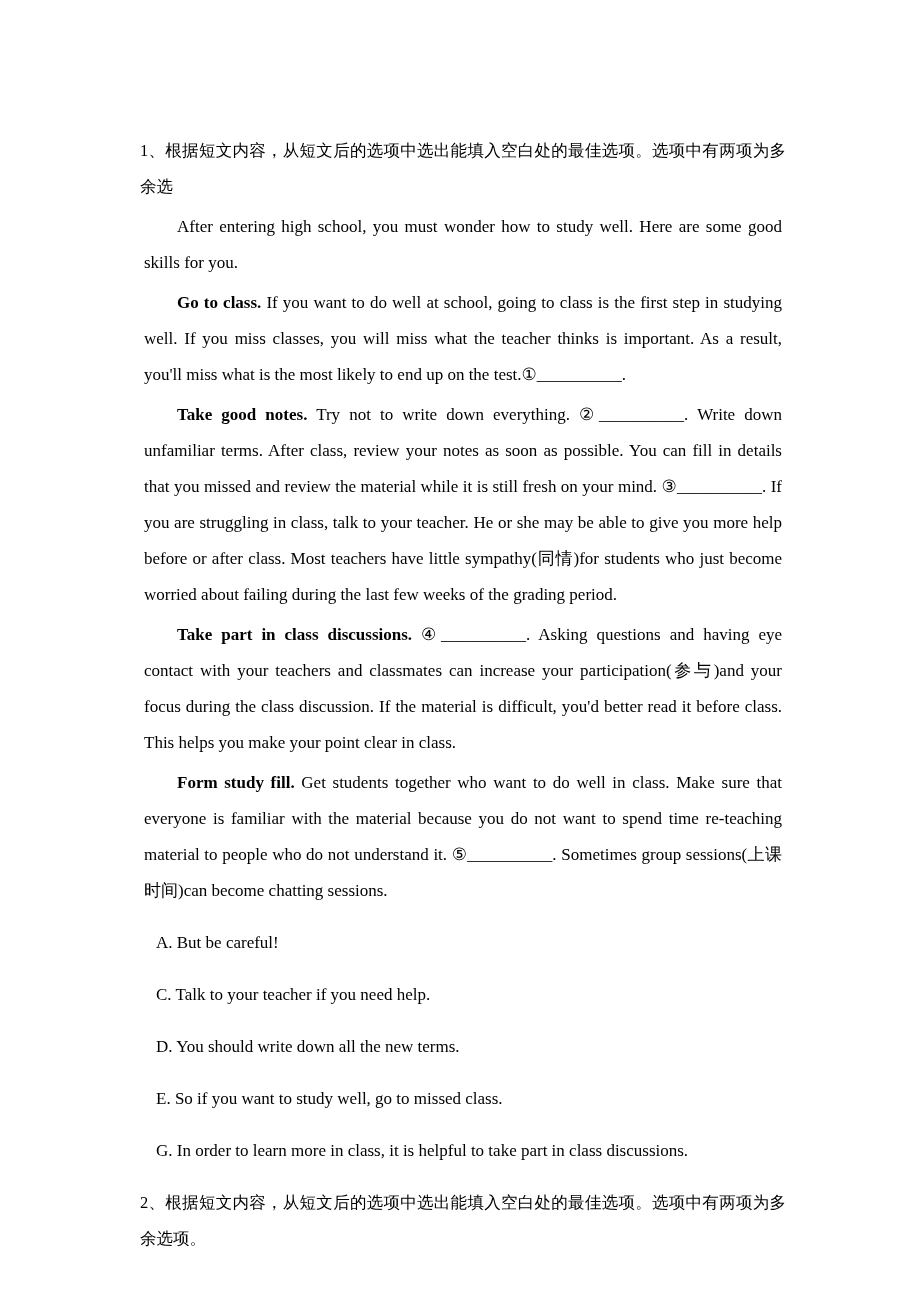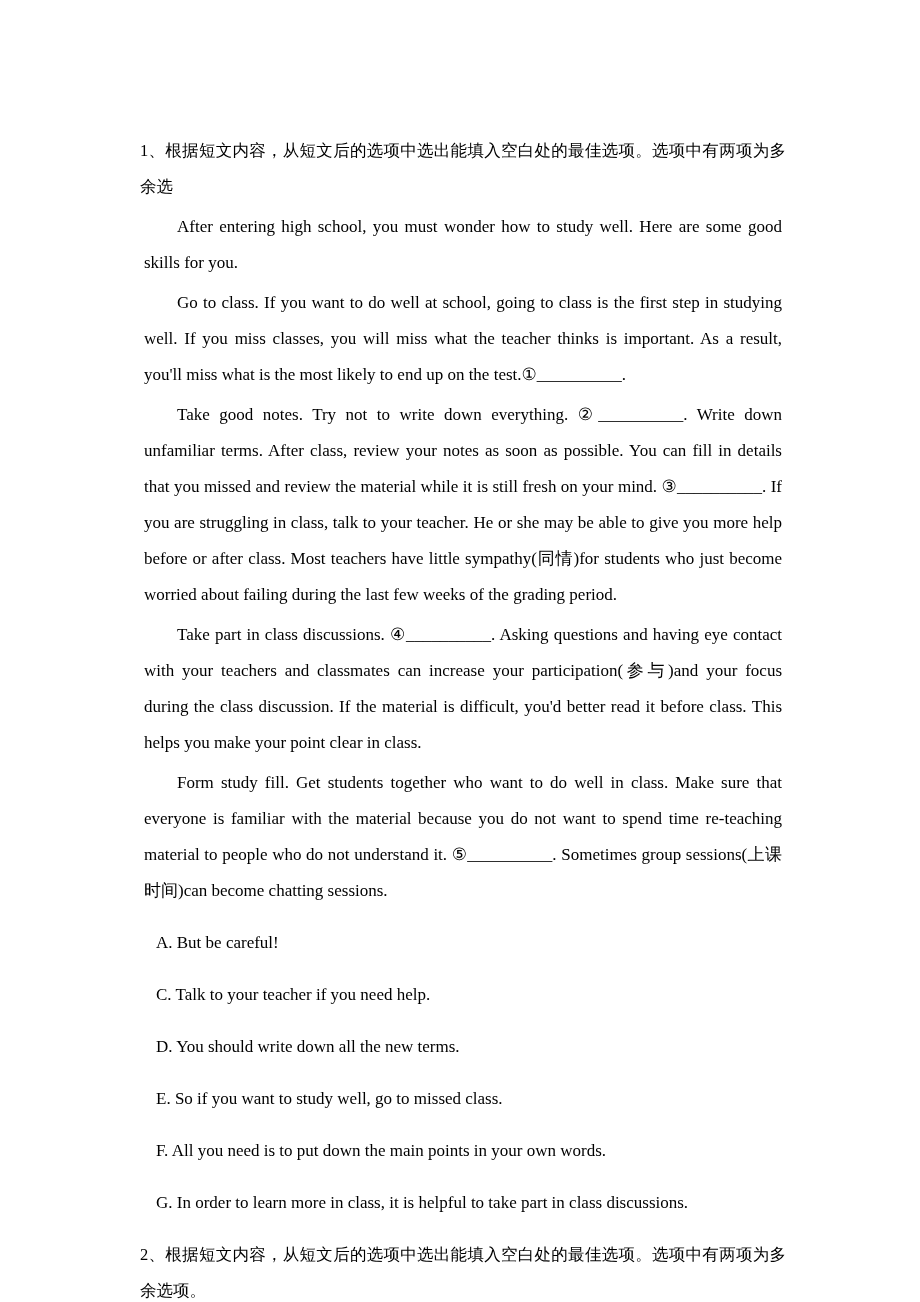"Go to class." .para b { font-weight: normal -> bold }
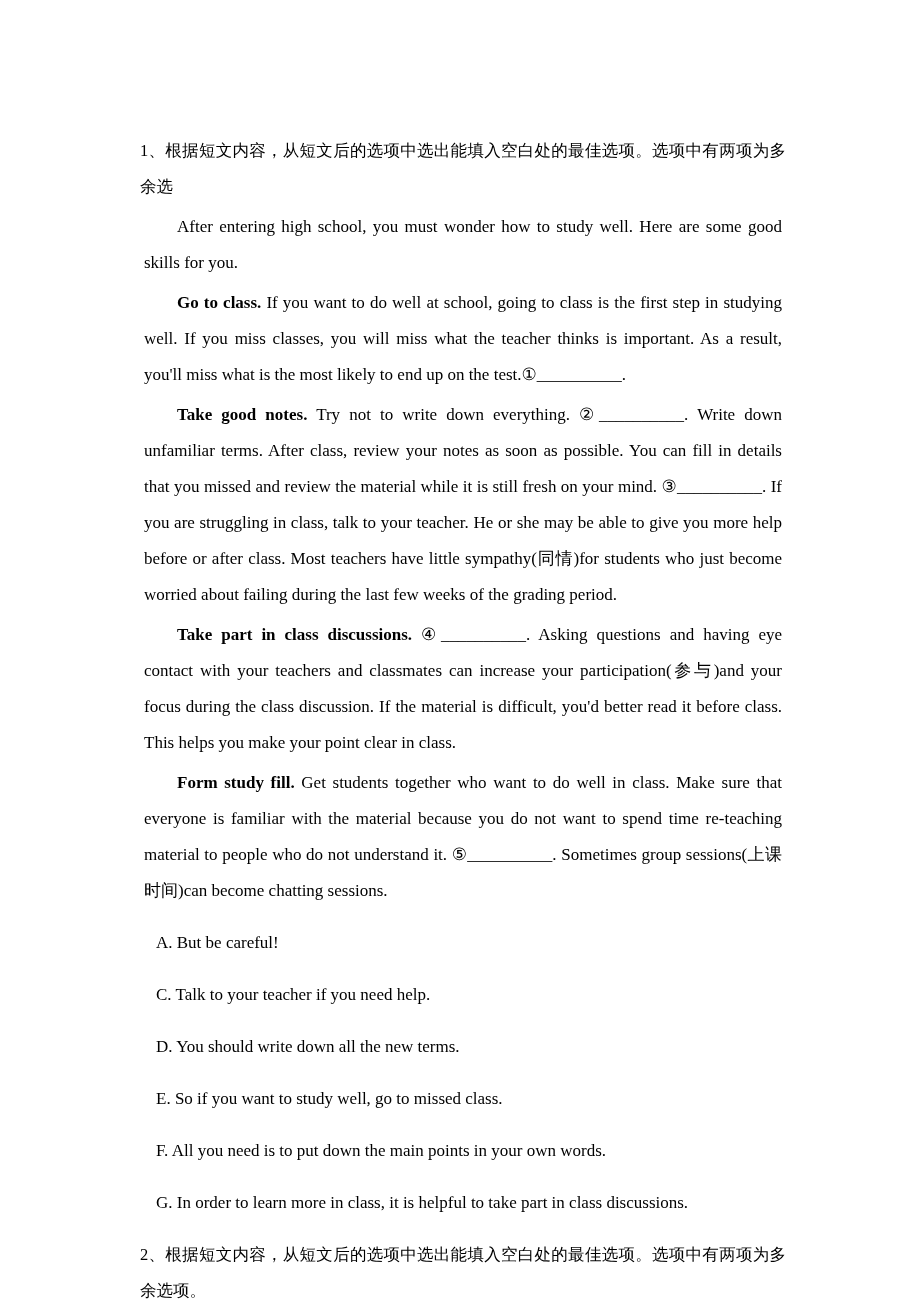"F. All you need is" p.option-line { html: <p>F. All you need is to put down the main points in your own words.</p> -> none }
